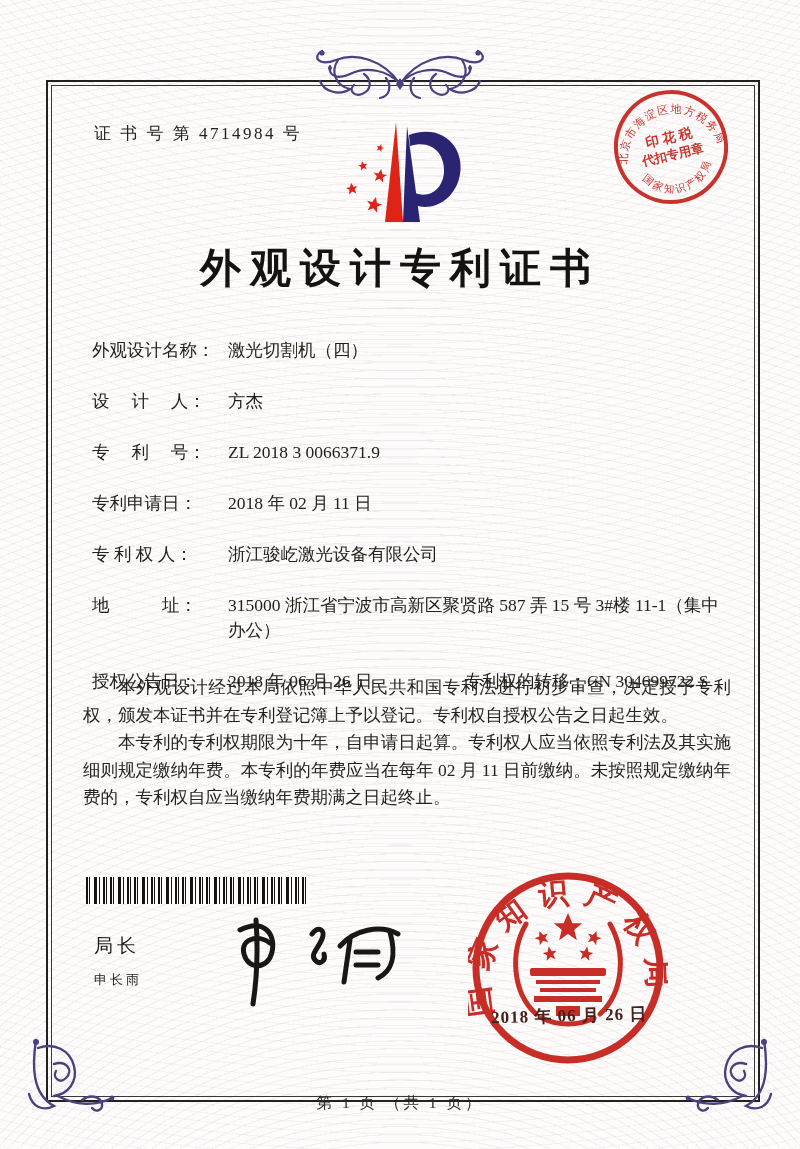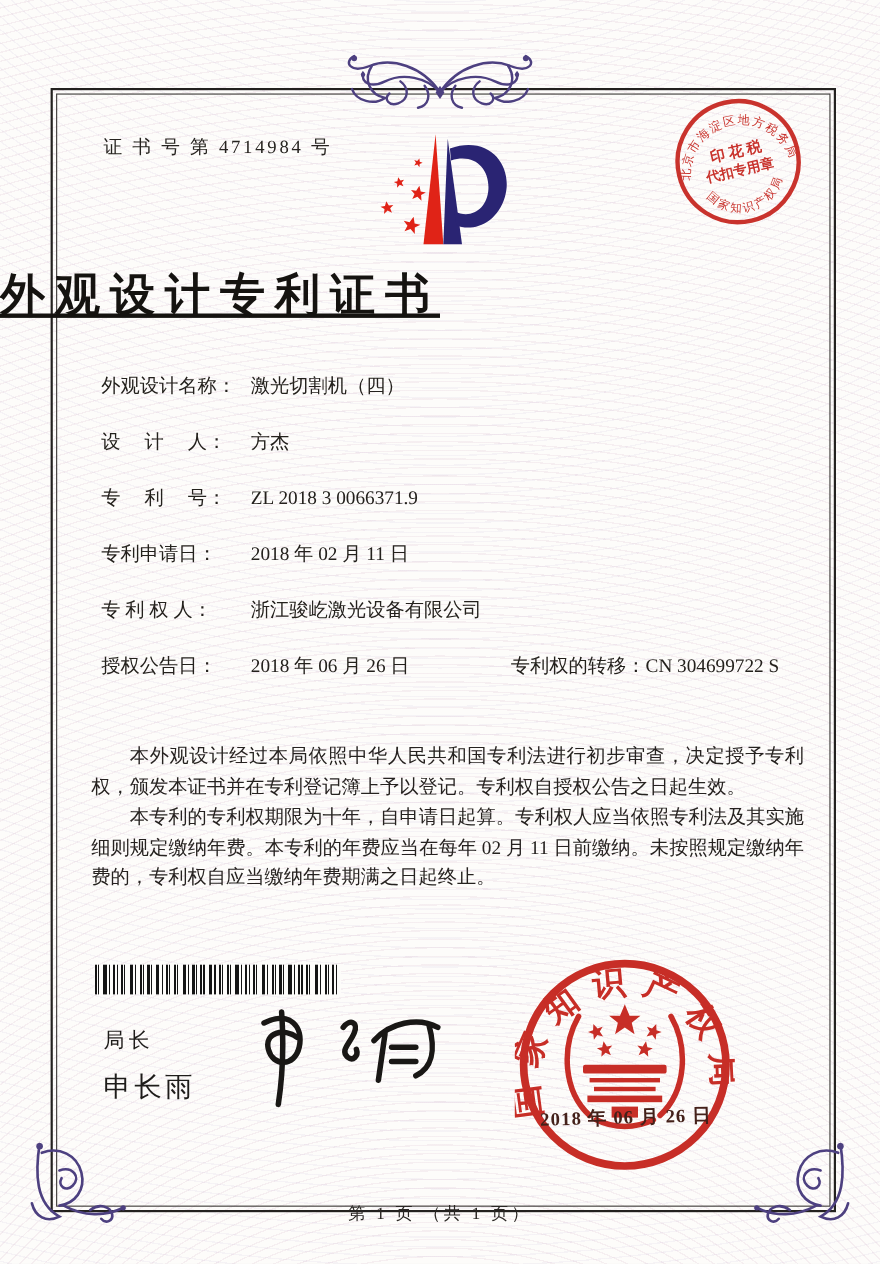"外观设计专利证书" .title { text-align: none -> center; text-decoration: underline -> none }
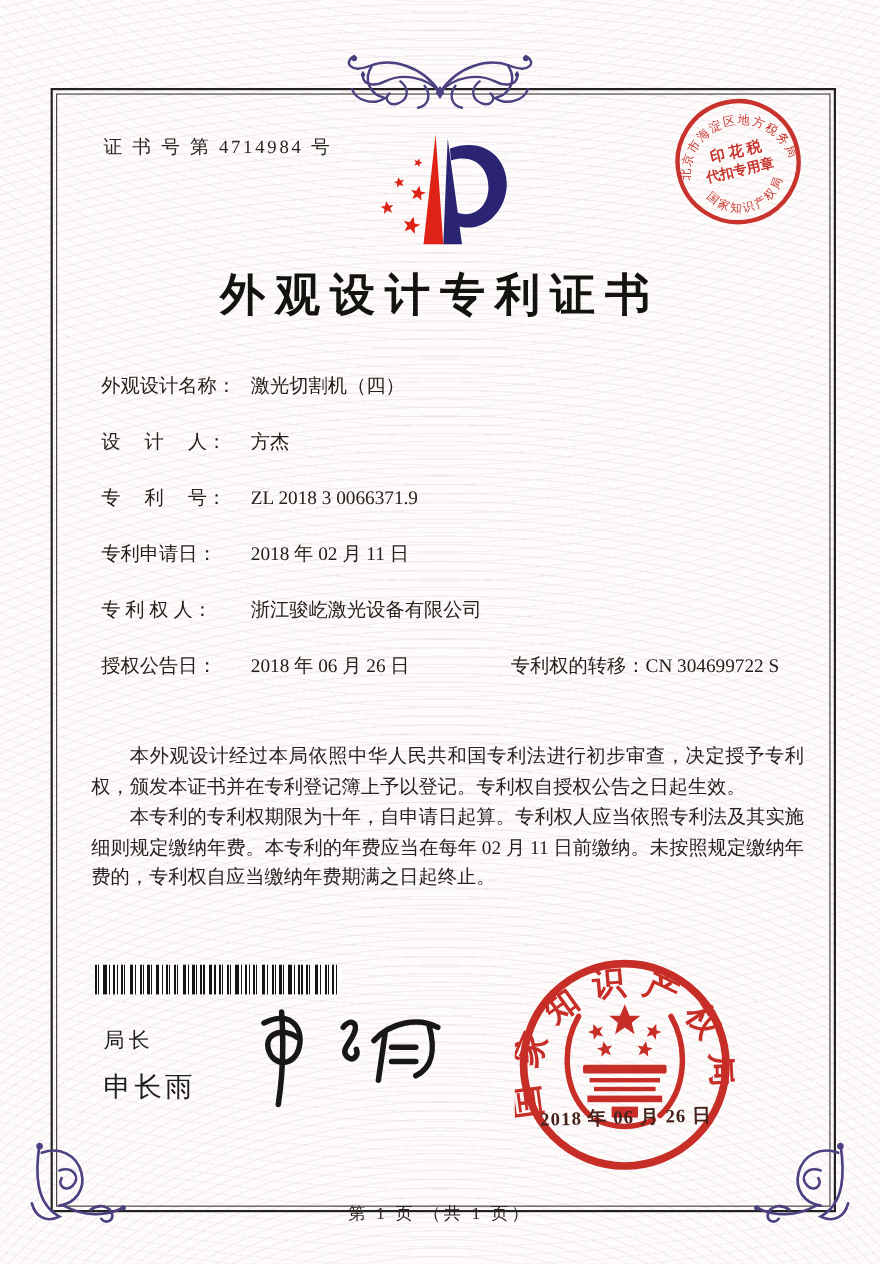"地 址：" div.frow { html: none -> <div> <span>地 址：</span> <span>315000 浙江省宁波市高新区聚贤路 587 弄 15 号 3#楼 11-1（集中办公）</span> </div> }
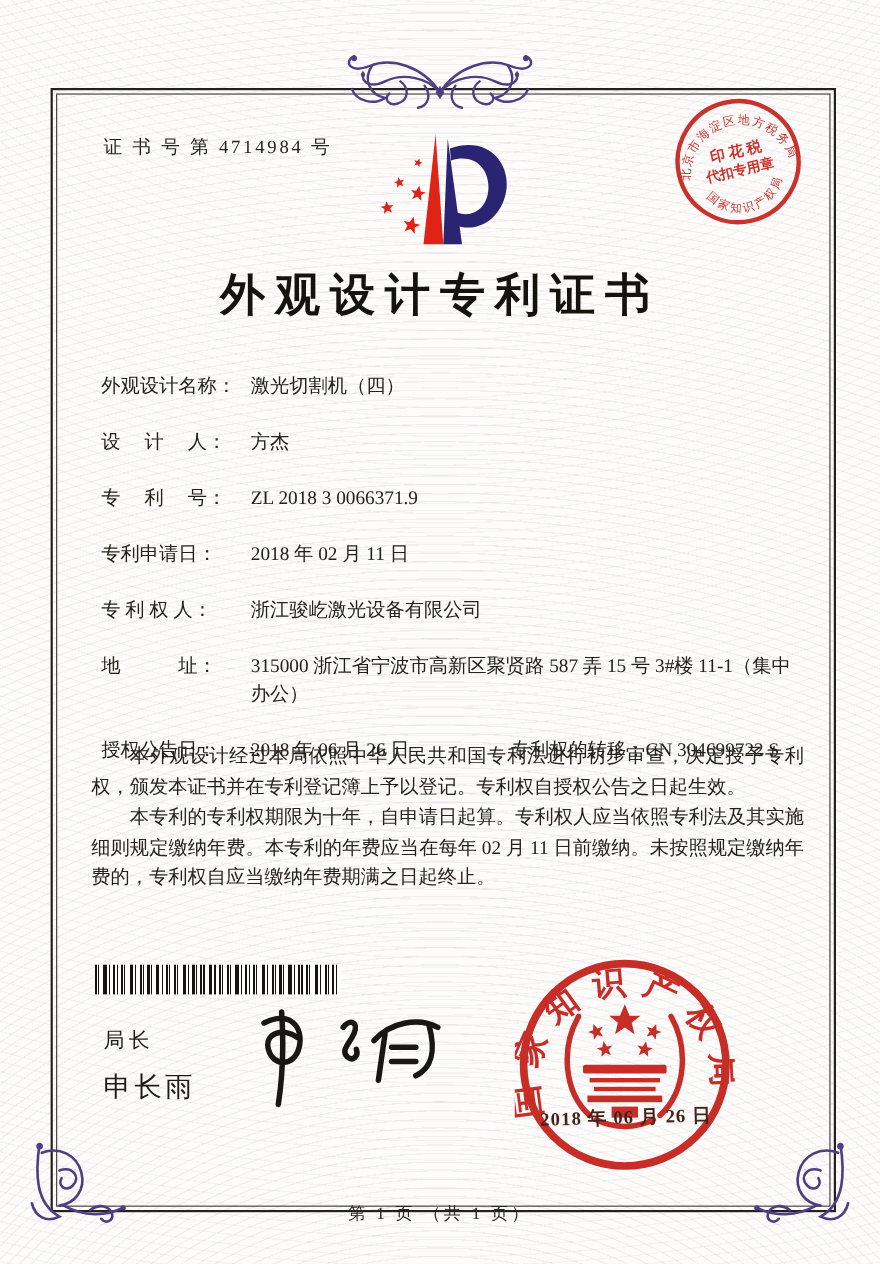"申长雨" .sig-name { font-size: 25px -> 13px }
